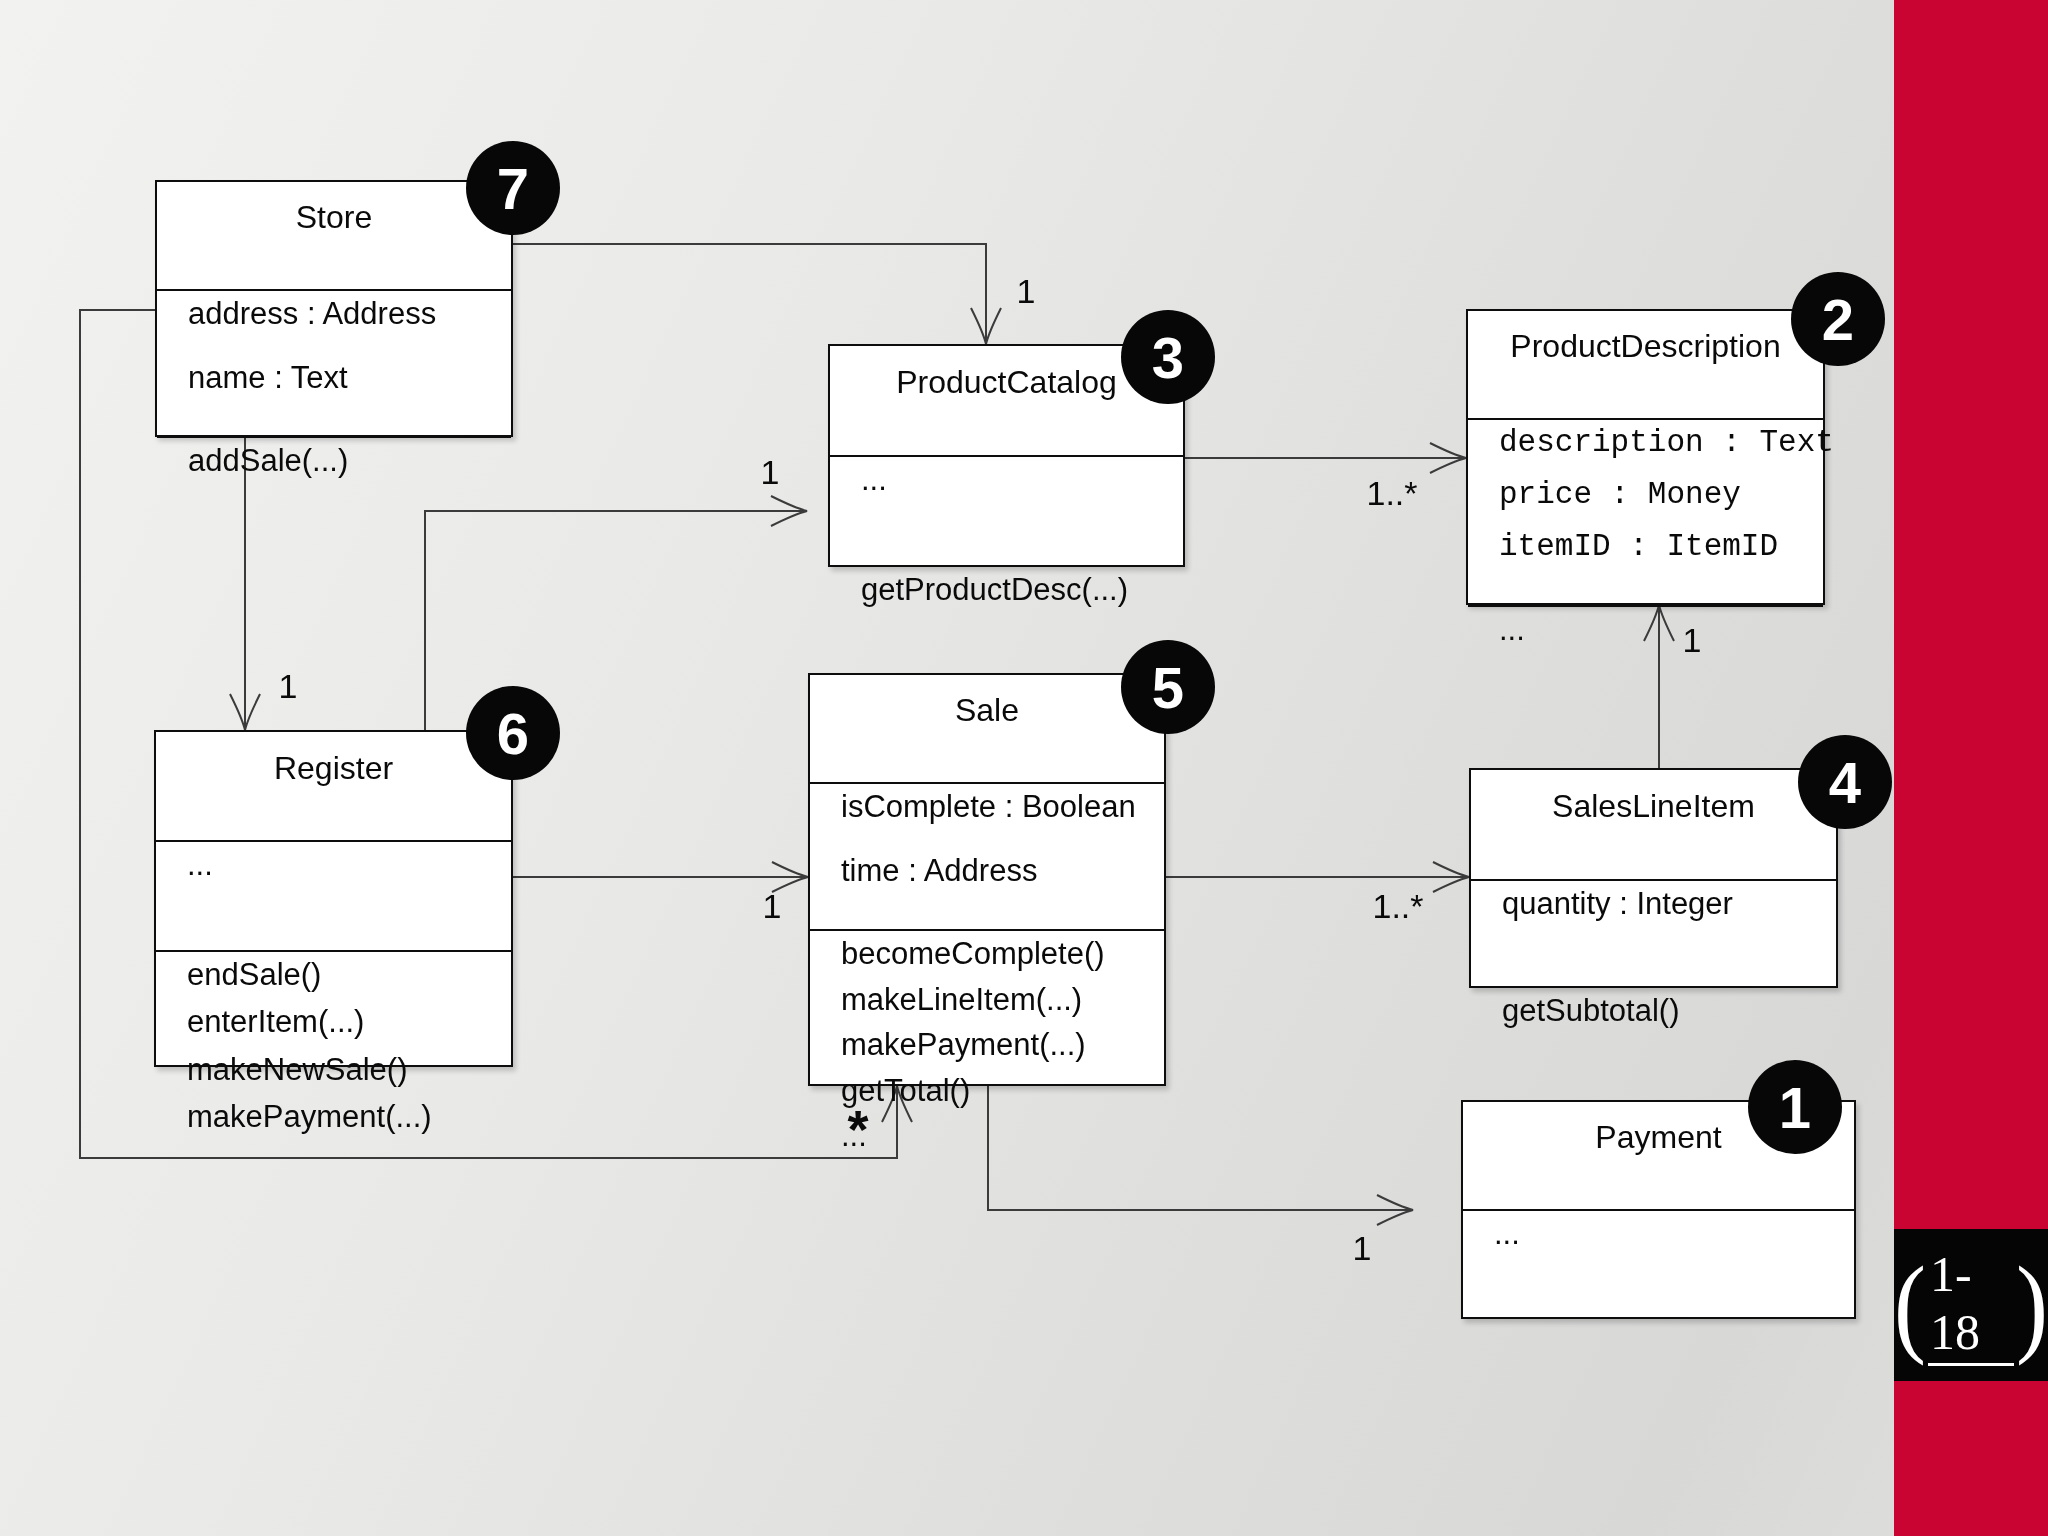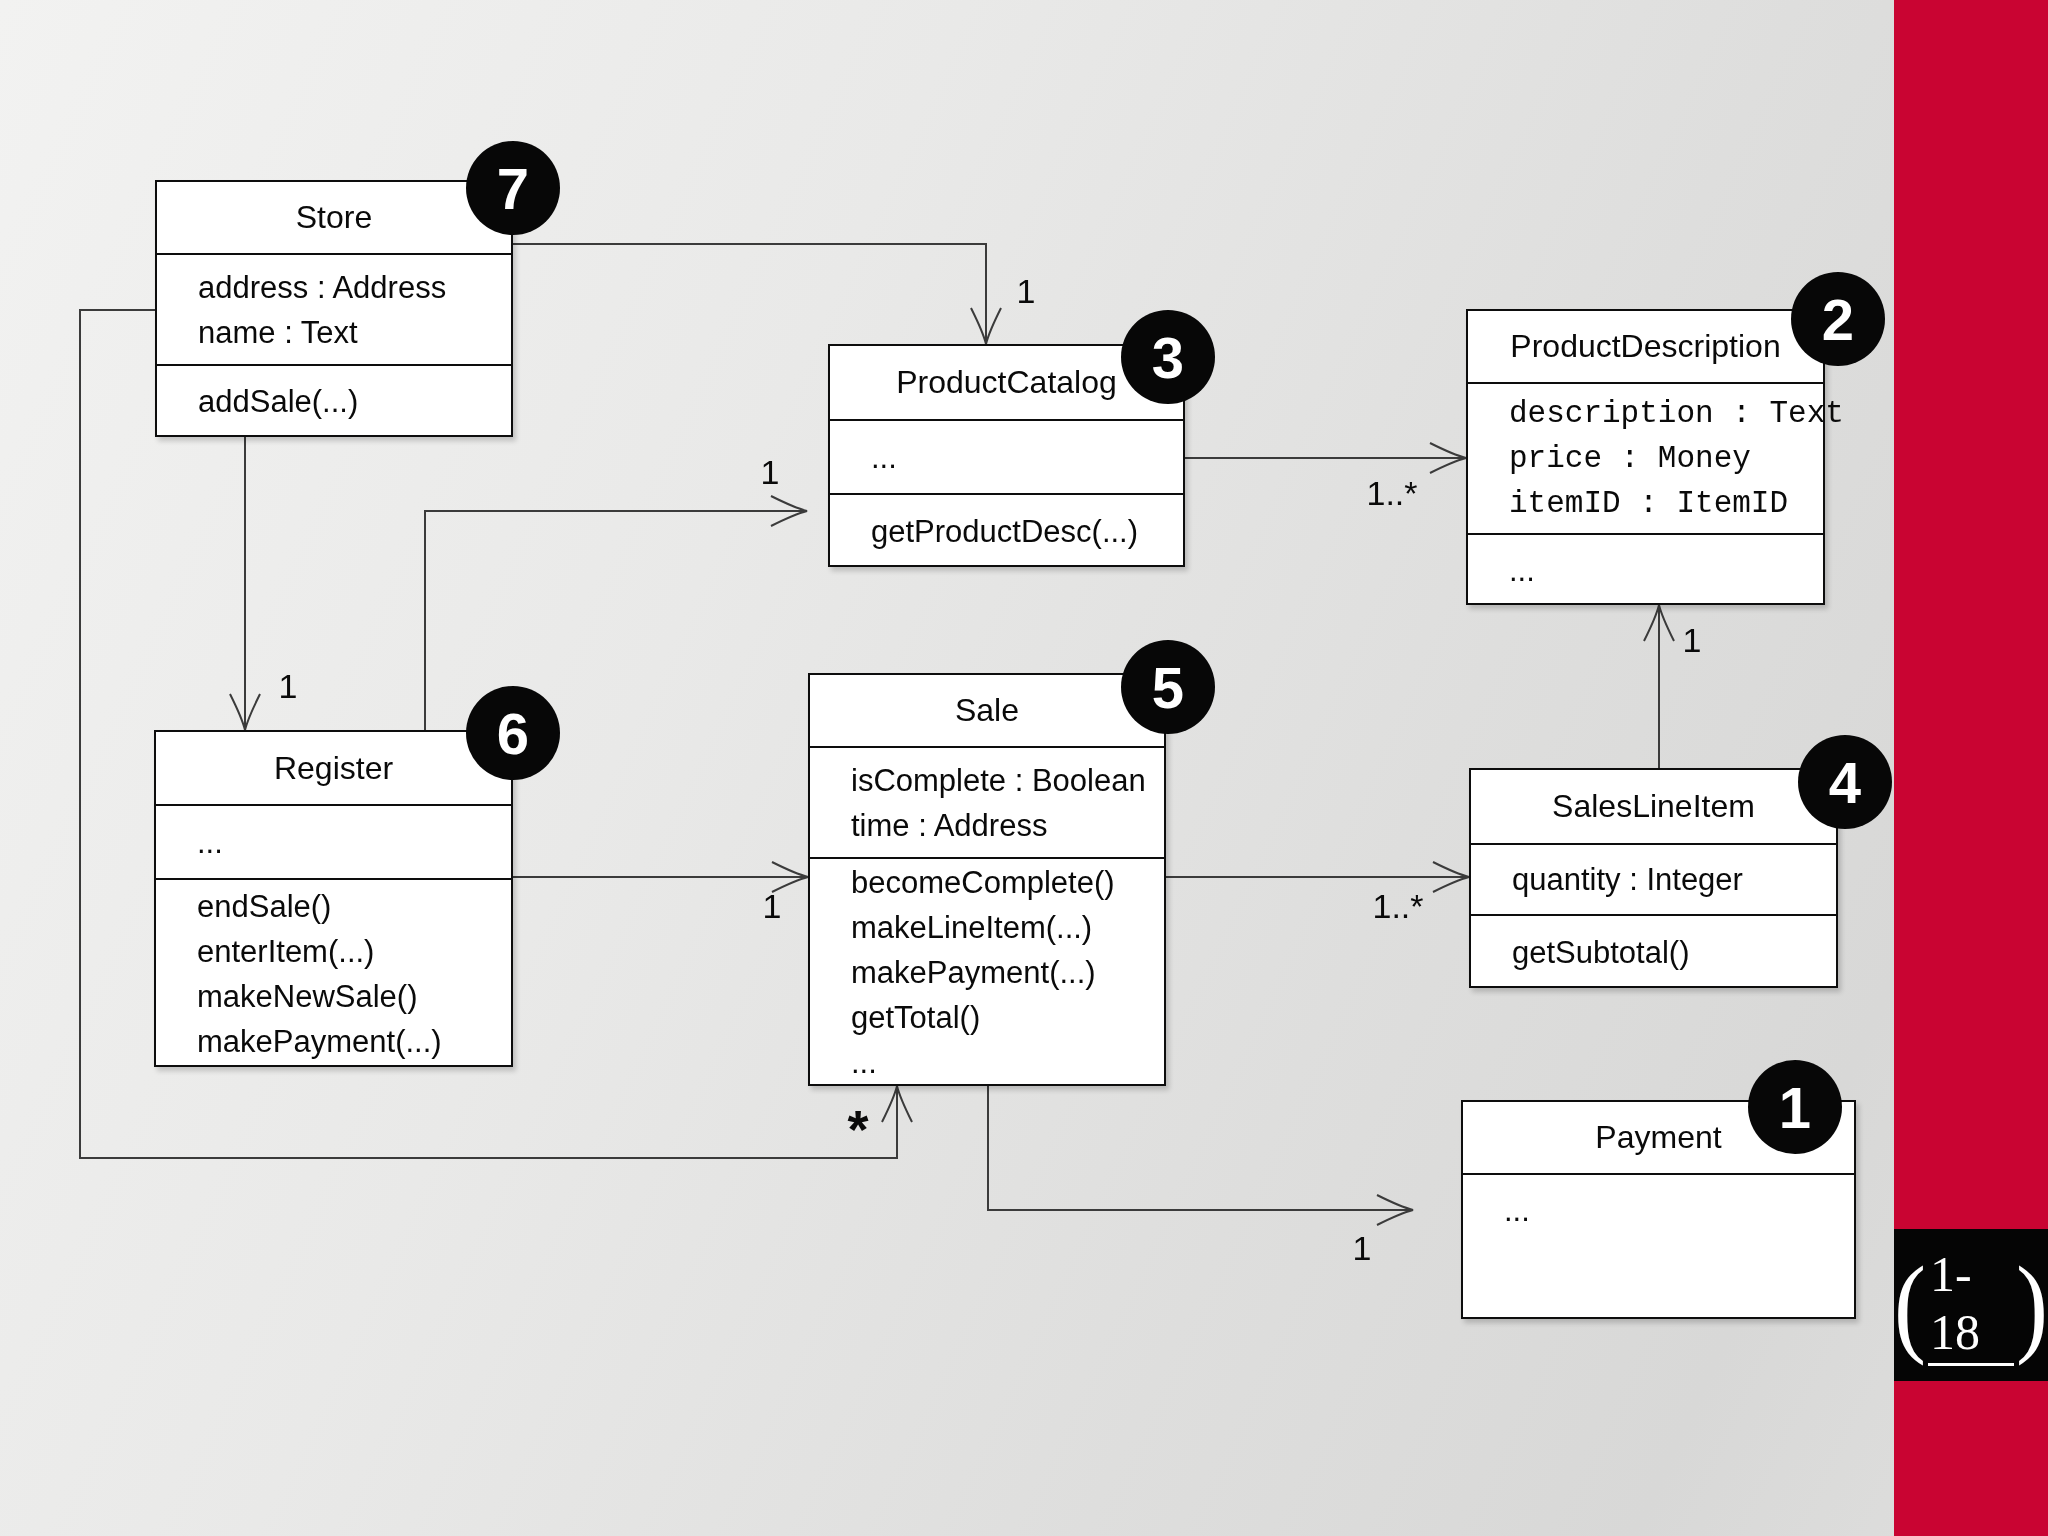"Store" .uml-box { gap: none -> 36px }
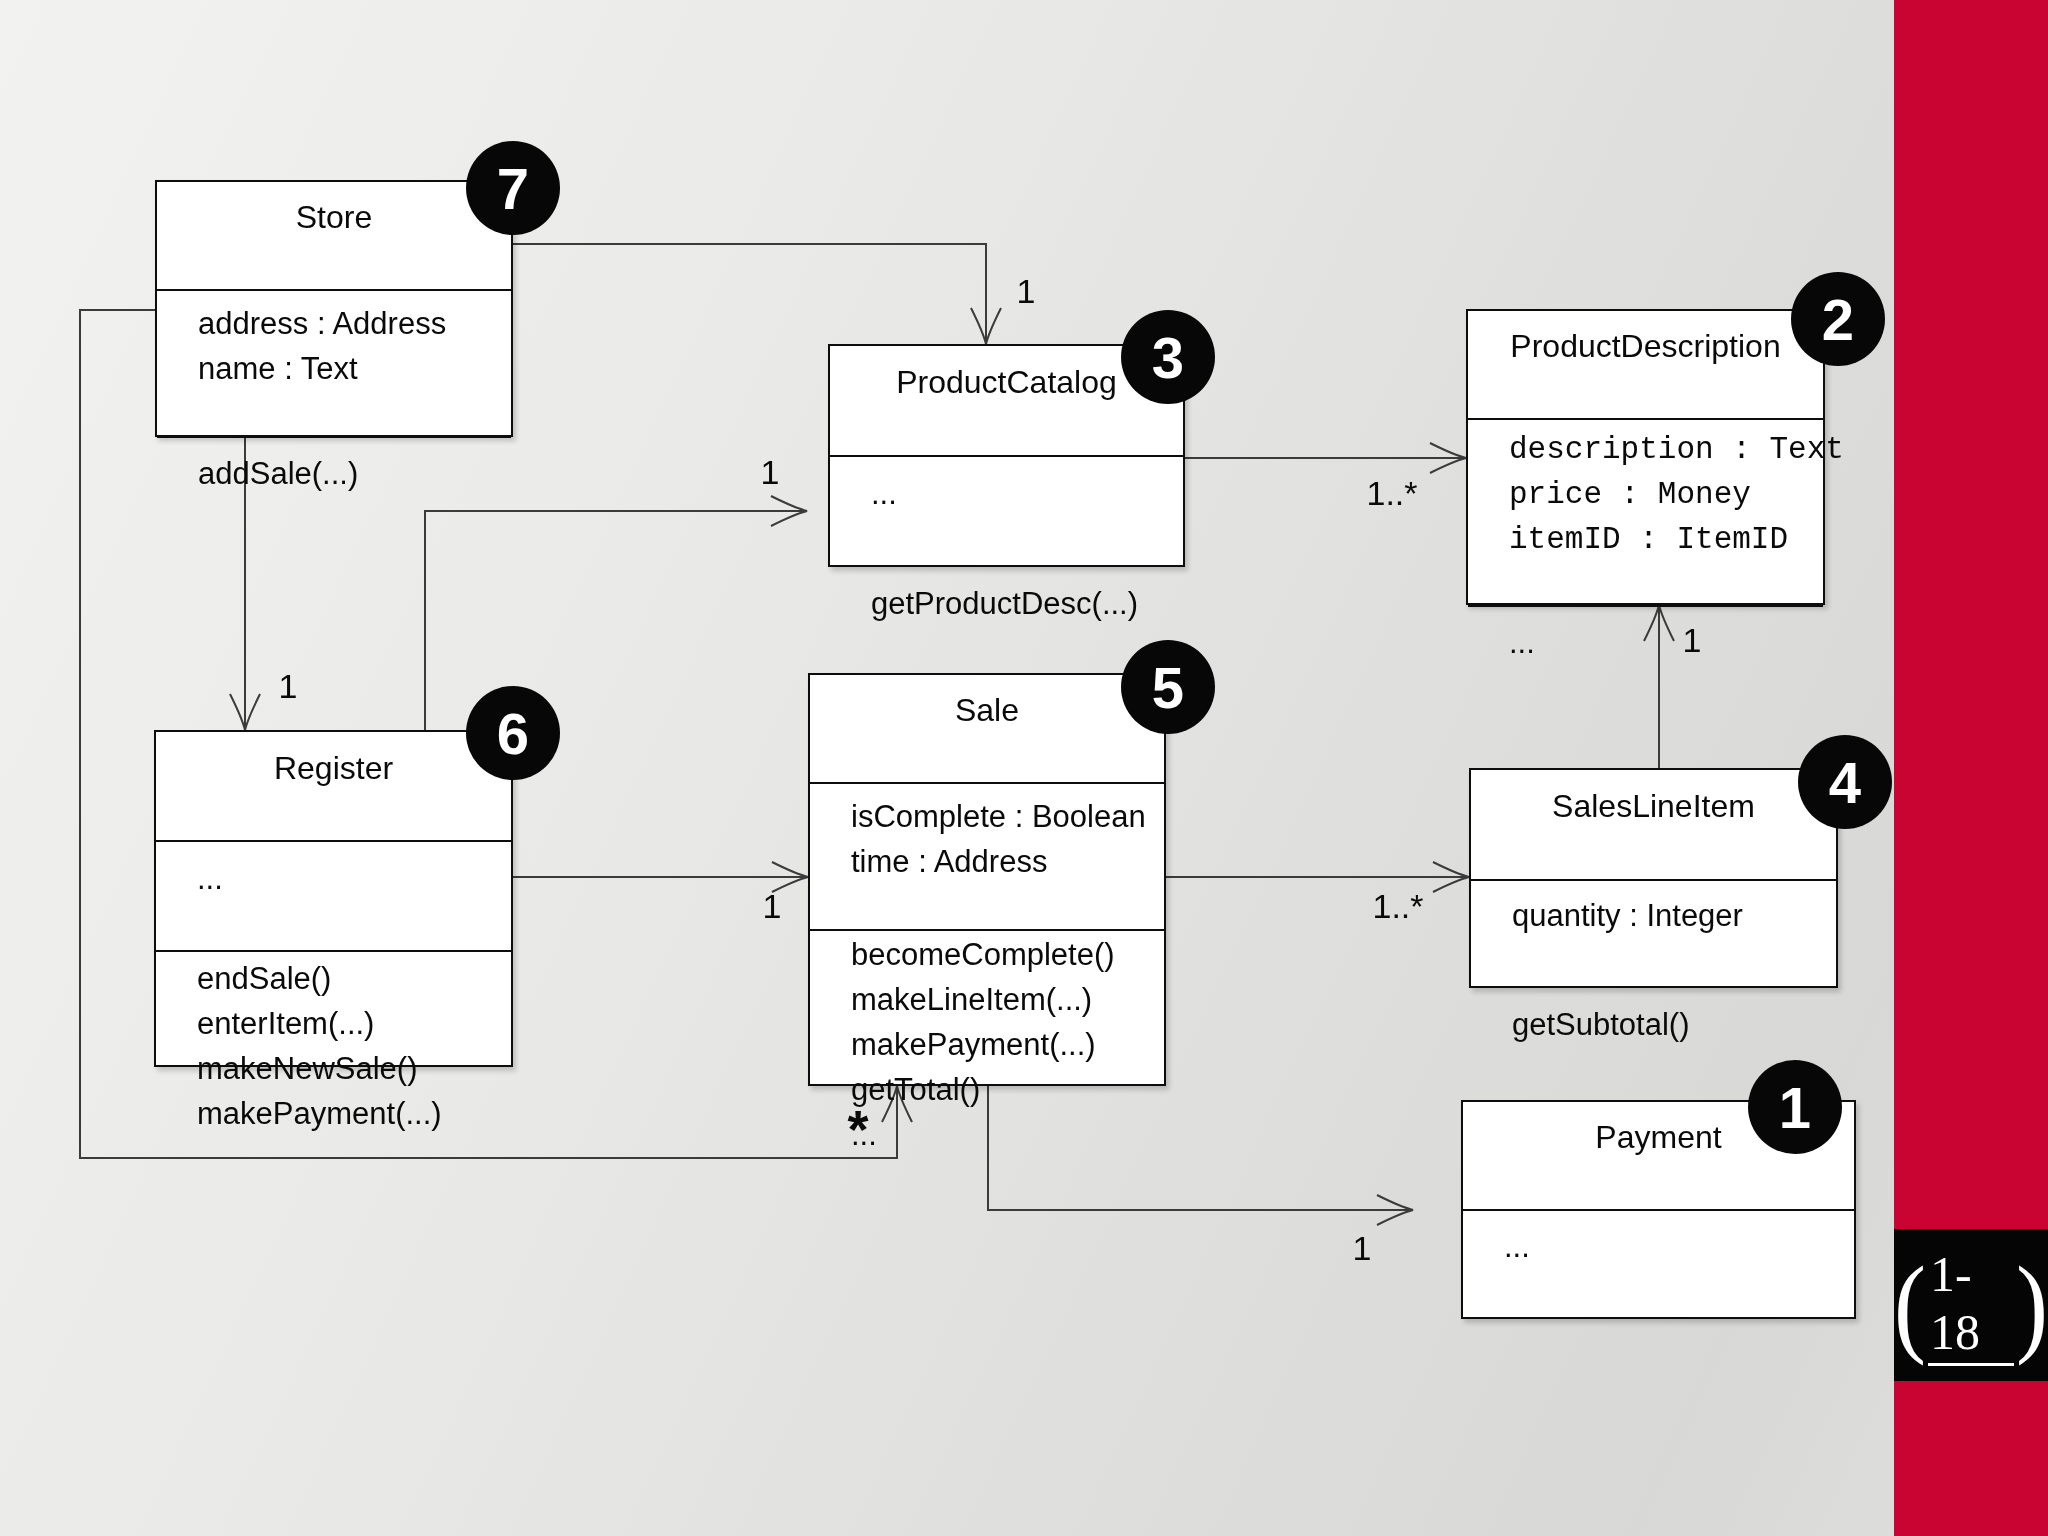"address : Address" .uml-section { justify-content: center -> space-between; padding-left: 41px -> 31px }
